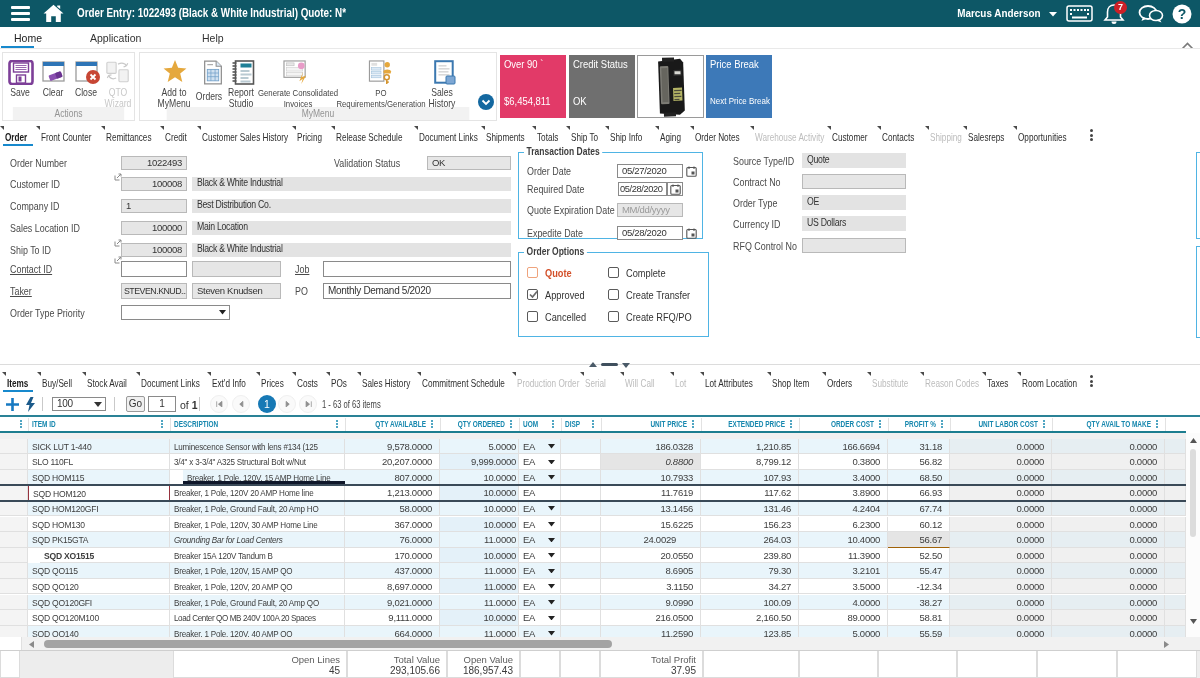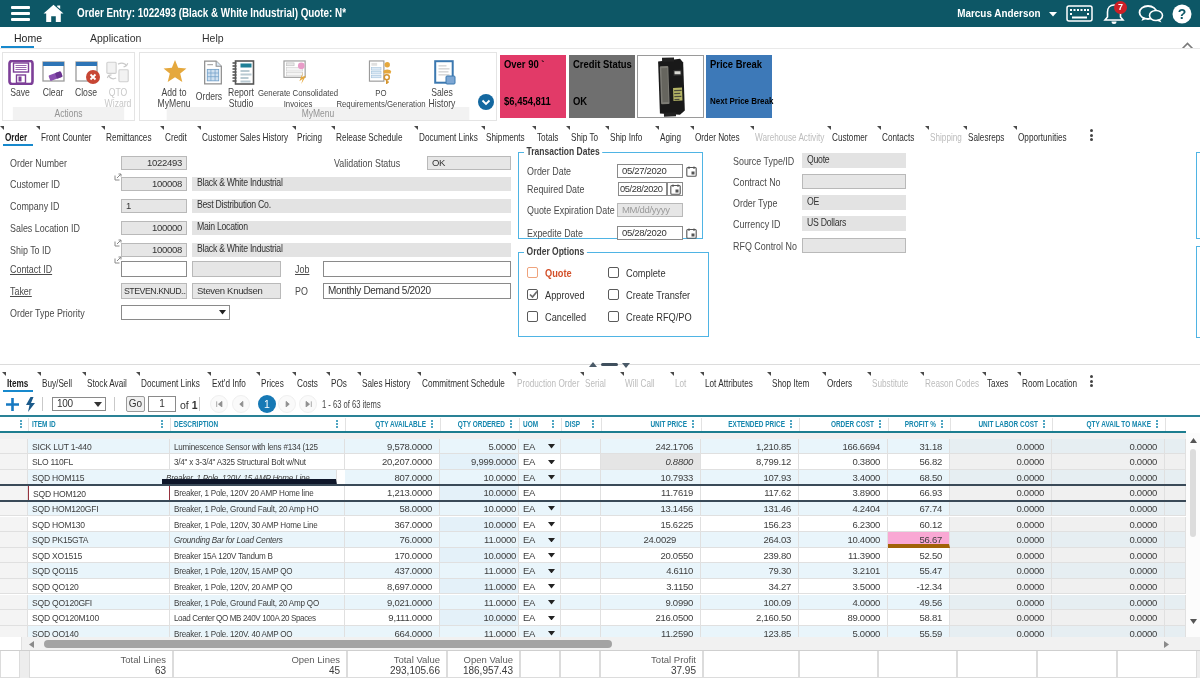"Over 90 `" .tile { color: #000000 -> #ffffff; font-weight: bold -> normal }
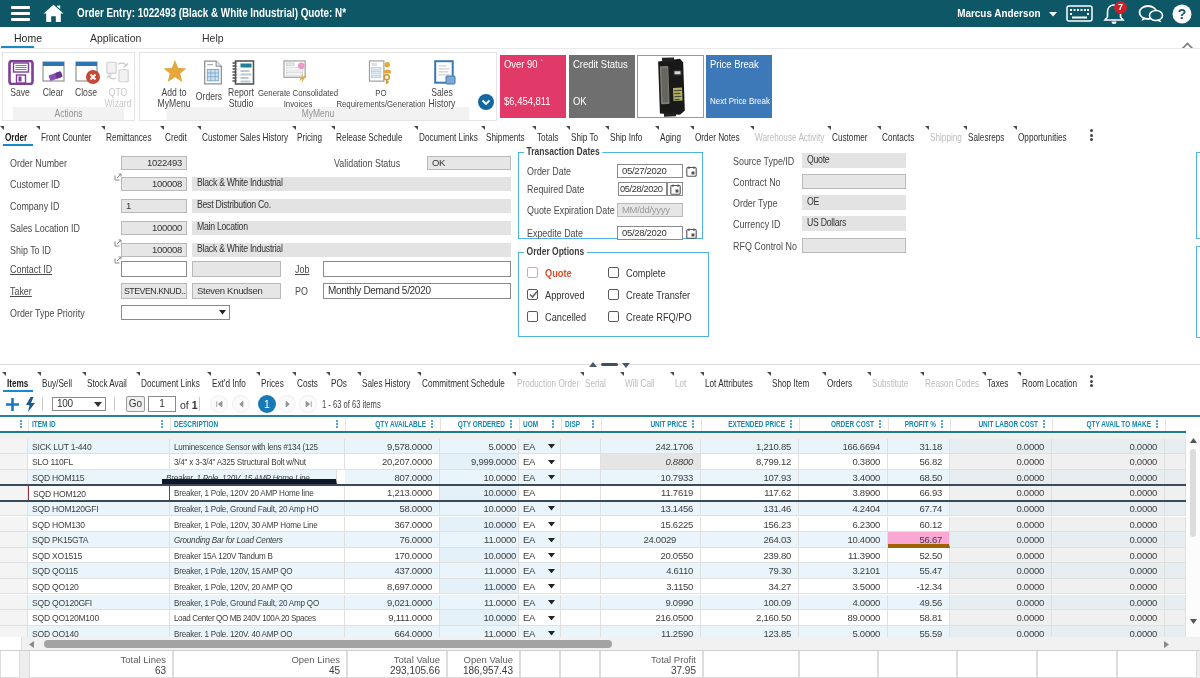"242.1706" div.cell { text: 242.1706 -> 186.0328 }
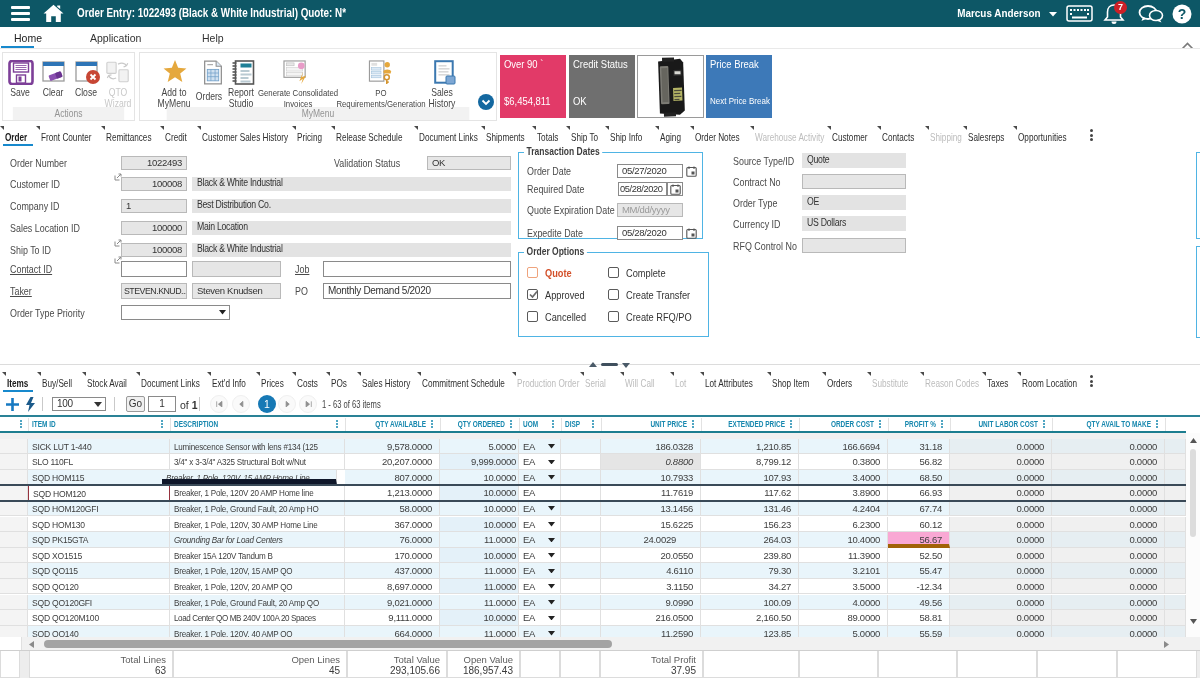"Breaker, 1 Pole, 120V, 15 AMP Home" div.cell { border-bottom: 6px solid #0f172a -> 4px solid #0f172a; font-style: italic -> none; left: 162px -> 183px }
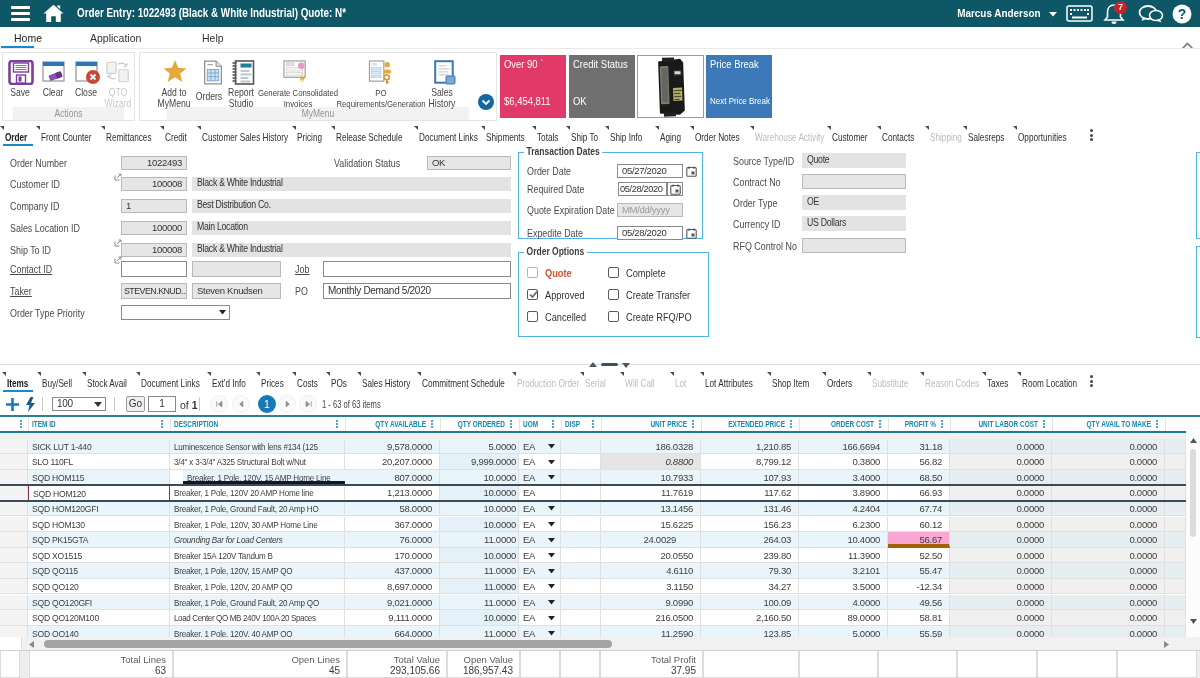"56.67" div.cell { background: #f9a8d4 -> #e5e5e5; border-bottom: 4px solid #a16207 -> 1px solid #a16207 }
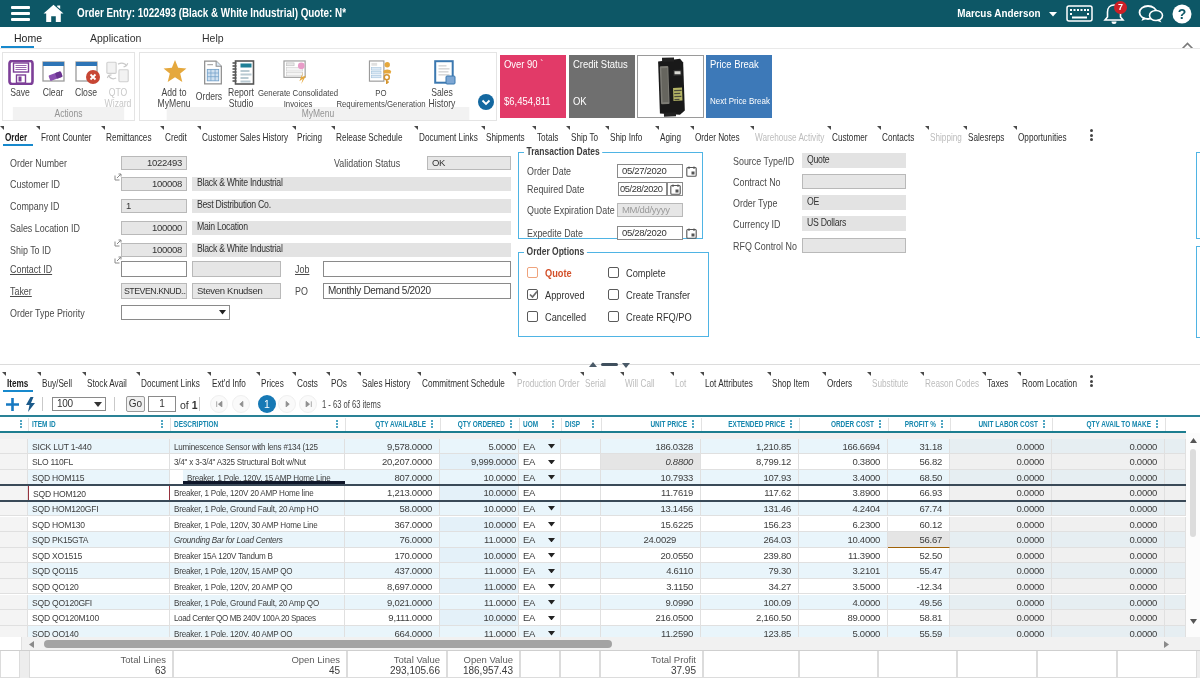"SQD XO1515" div.cell { font-weight: none -> bold; left: 28px -> 40px }
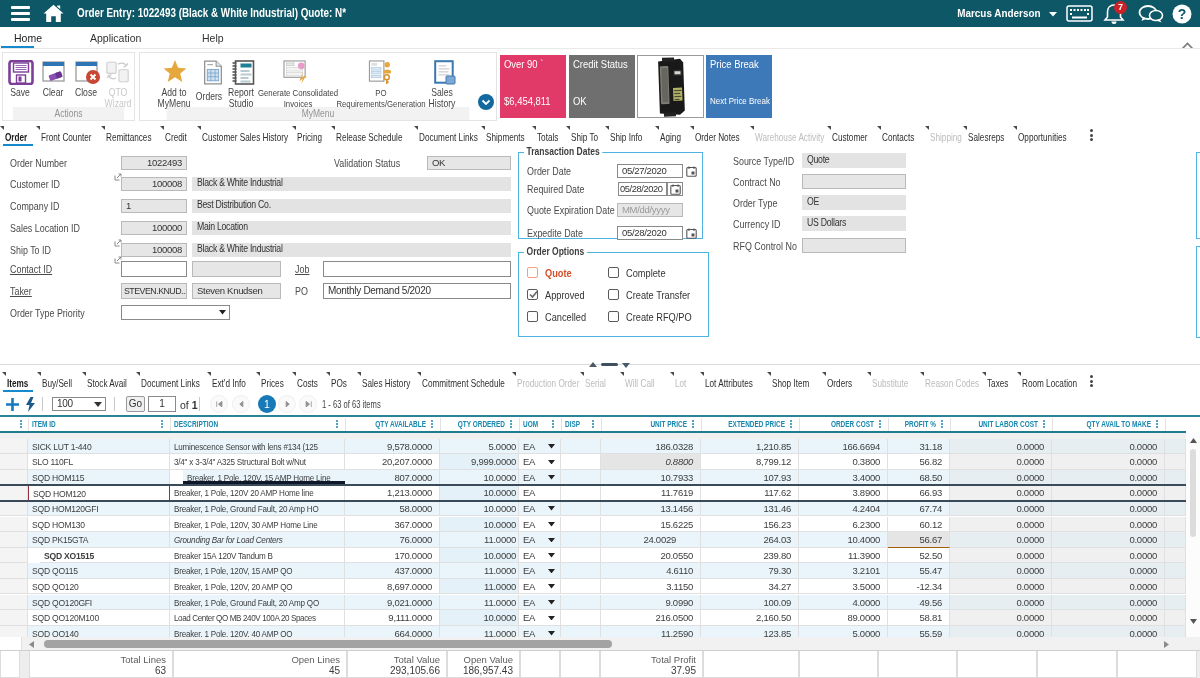"4.6110" div.cell { text: 4.6110 -> 8.6905 }
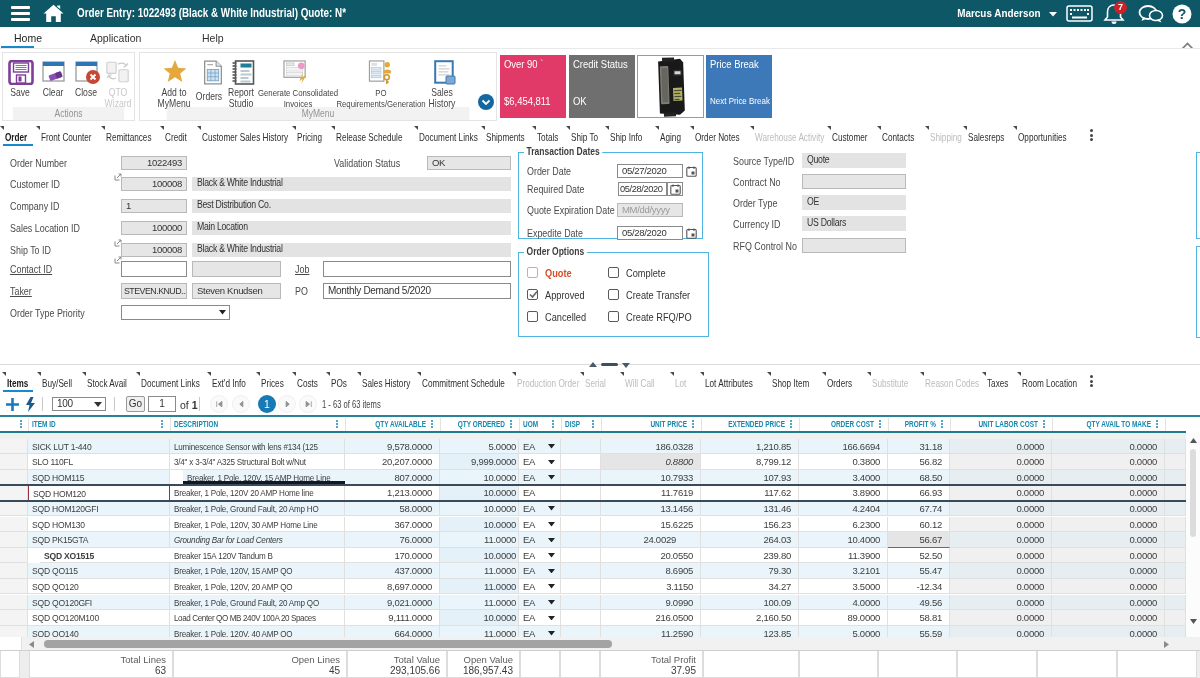"49.56" div.cell { text: 49.56 -> 38.27 }
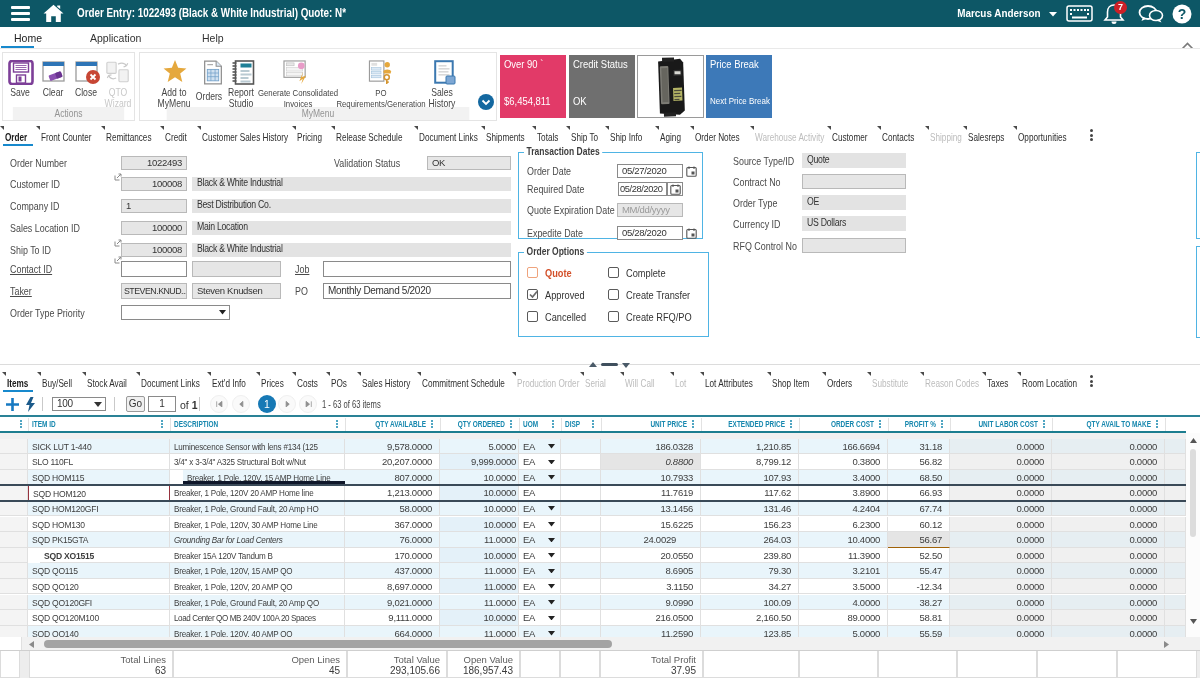"Total Lines" div.fcell { html: <div> <div>Total Lines</div> <div>63</div> </div> -> none }
